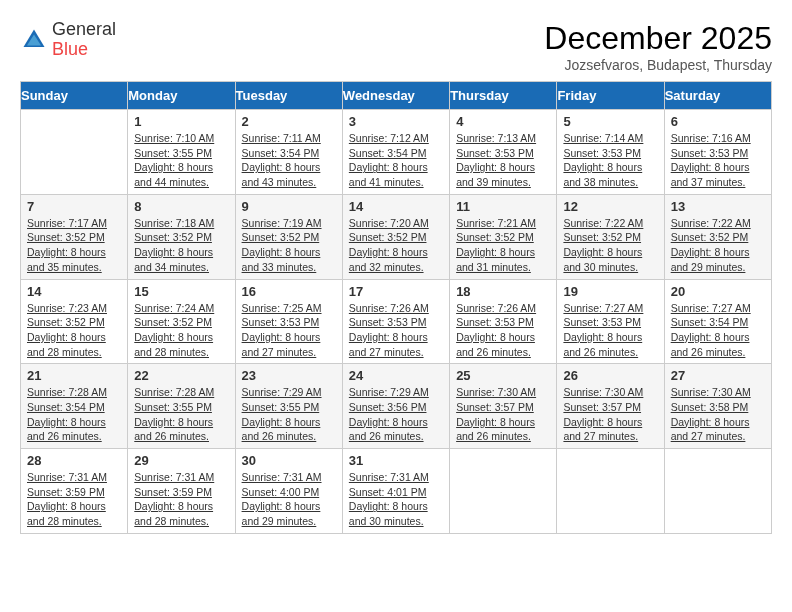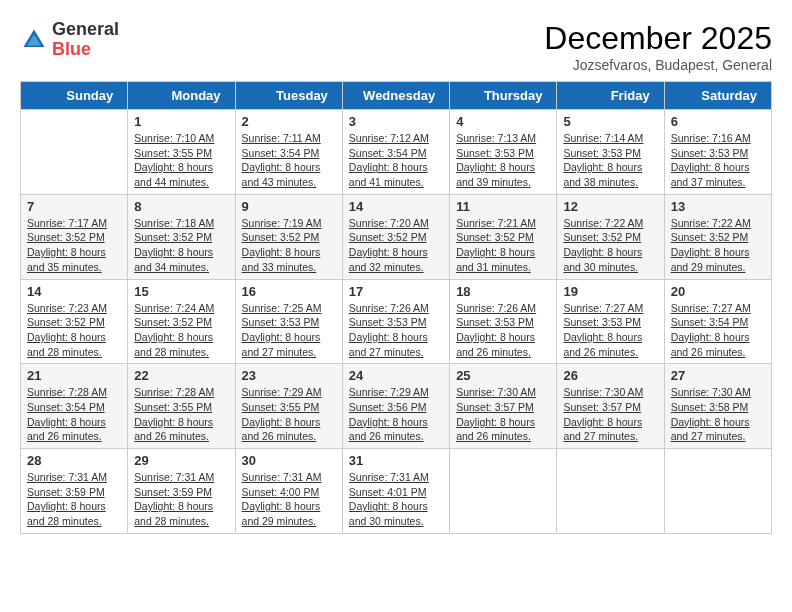"General" .logo-text { font-weight: bold -> normal }
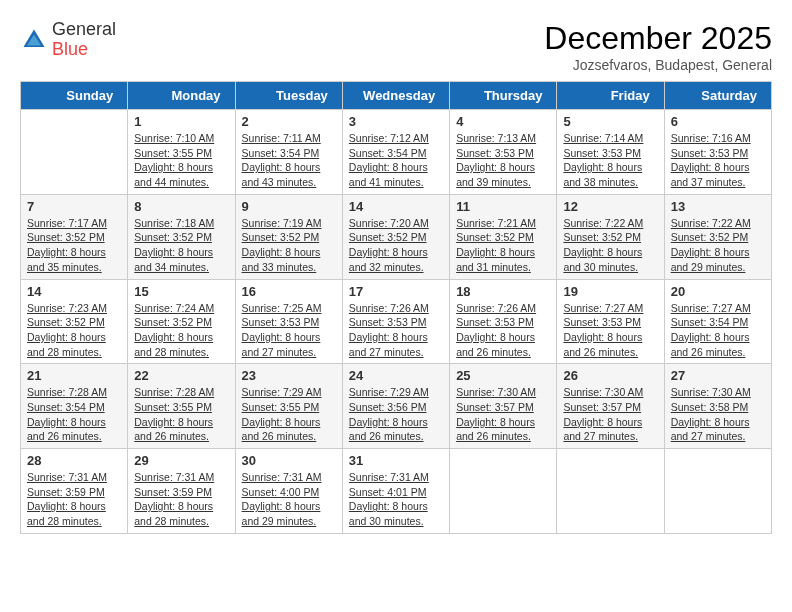"Jozsefvaros, Budapest, General" div.location { text: General -> Thursday }
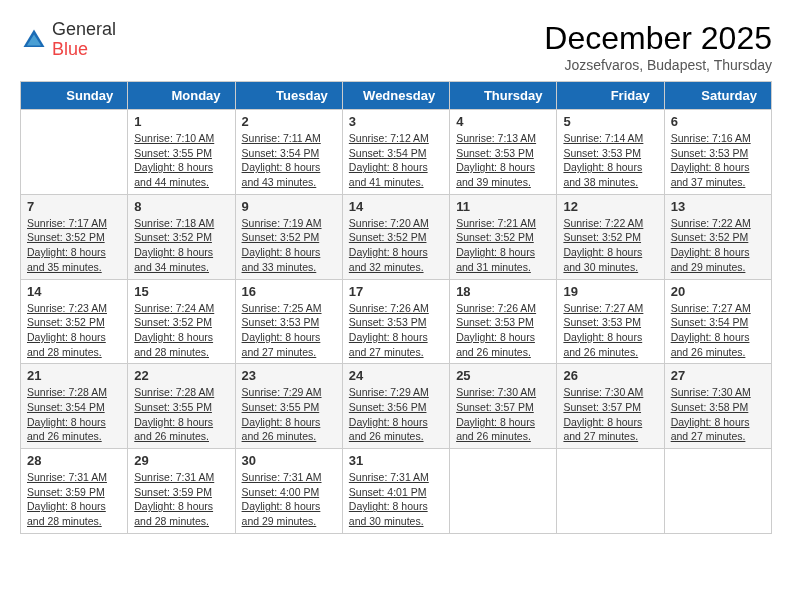"Sunday" .calendar th { padding: 6px 14px -> 6px 0; text-align: right -> left }
